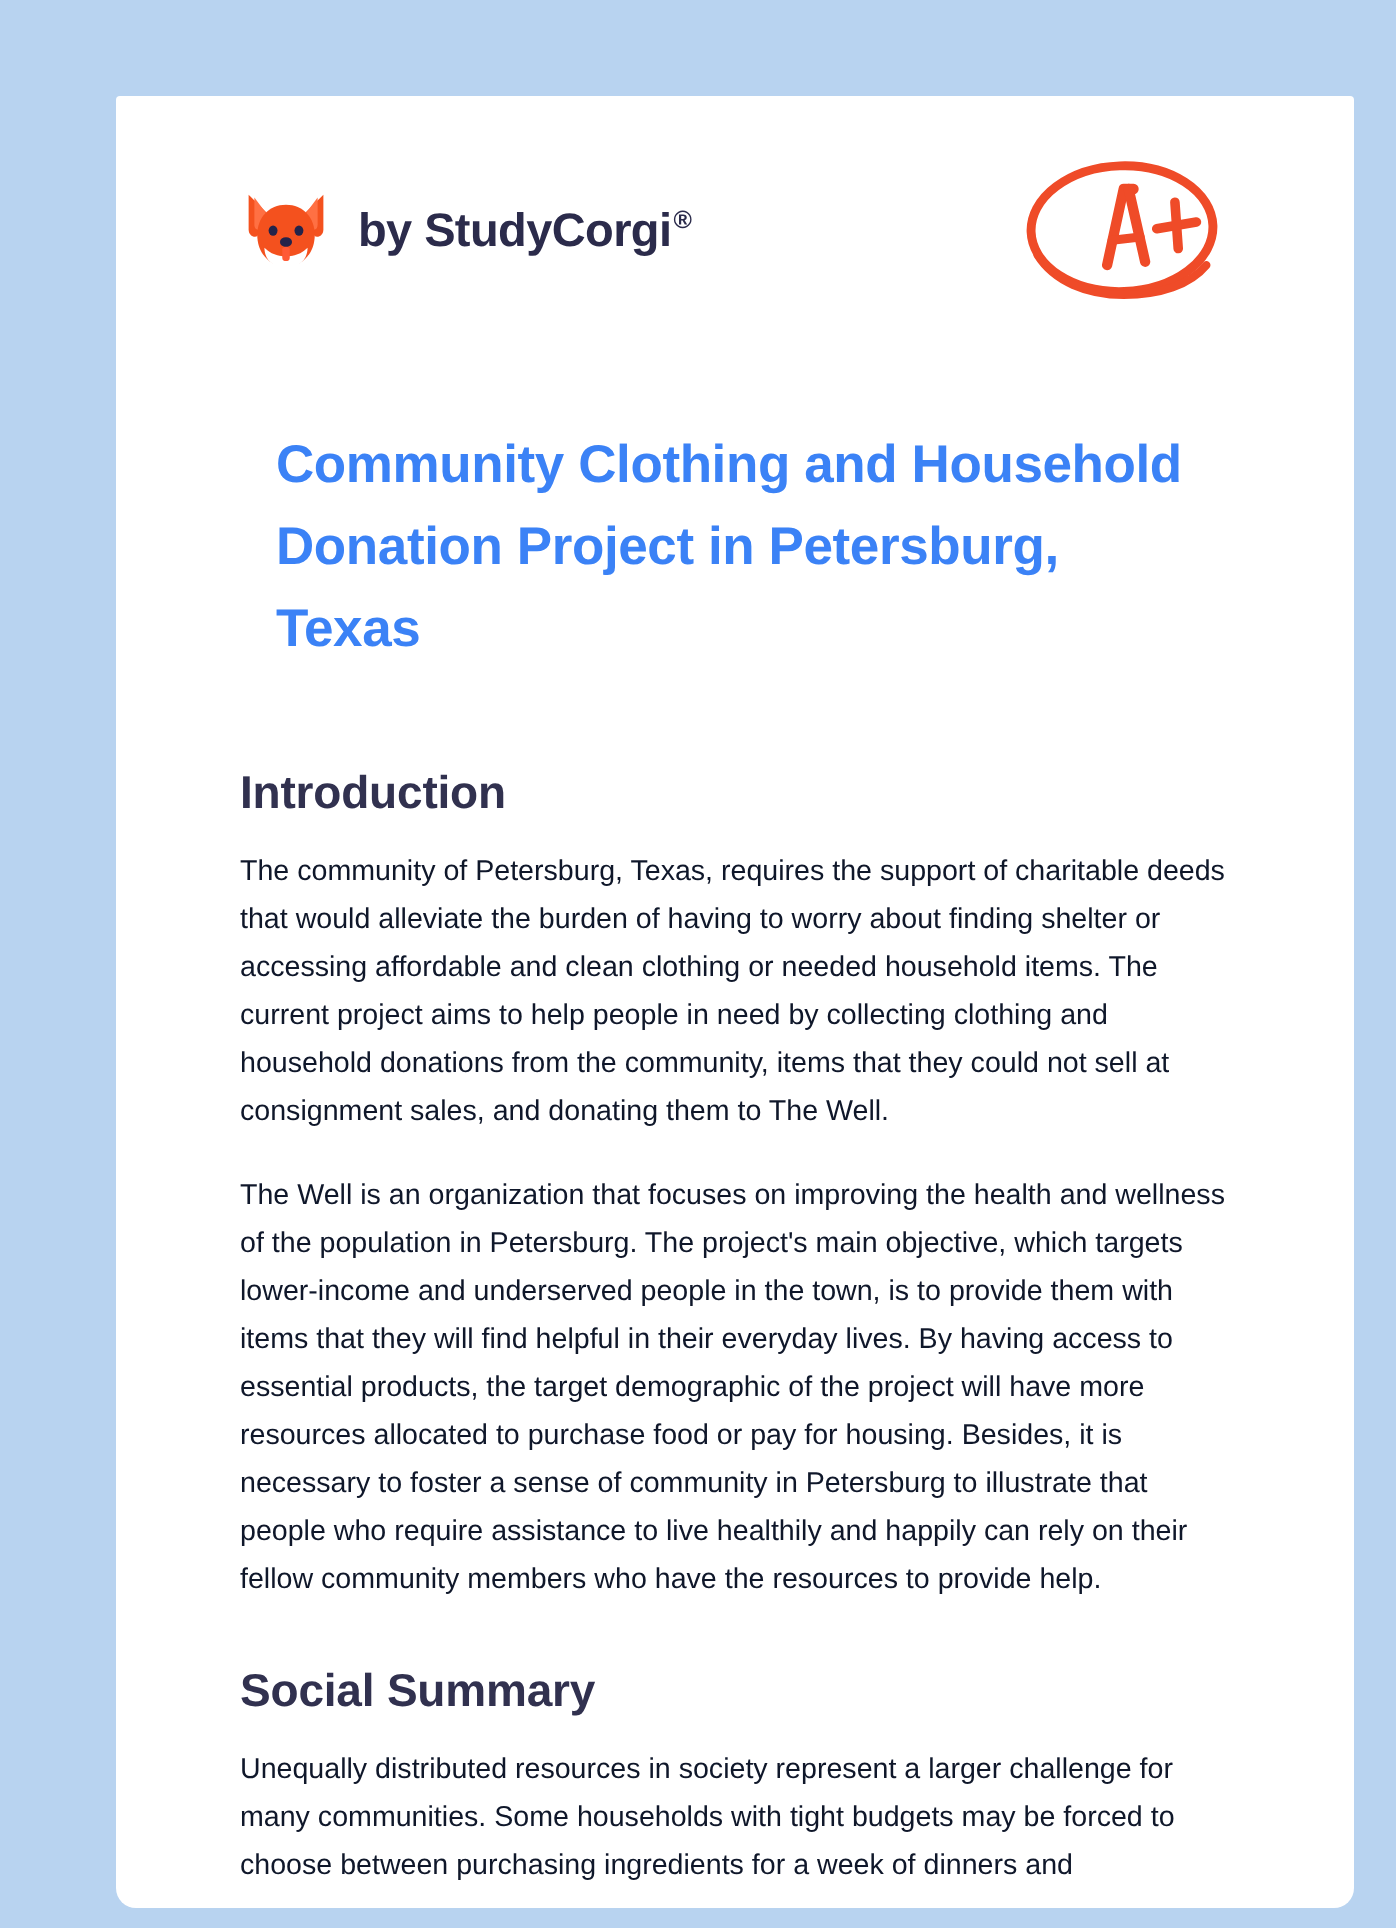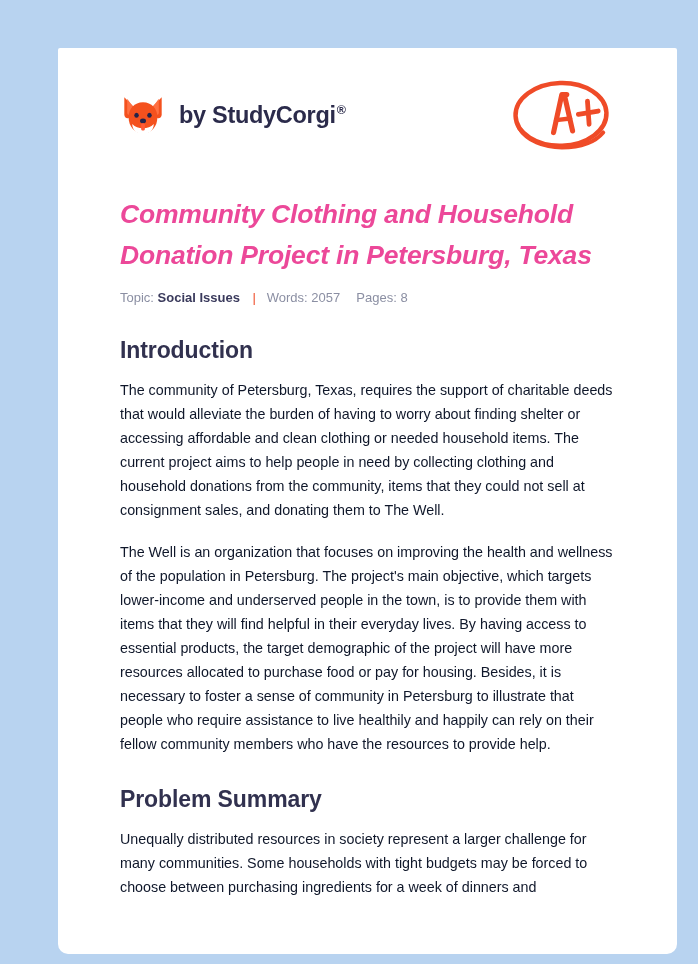"Community Clothing and Household" .doc-title { color: #ec4899 -> #3b82f6; font-style: italic -> none; margin: 0 -> 18px }
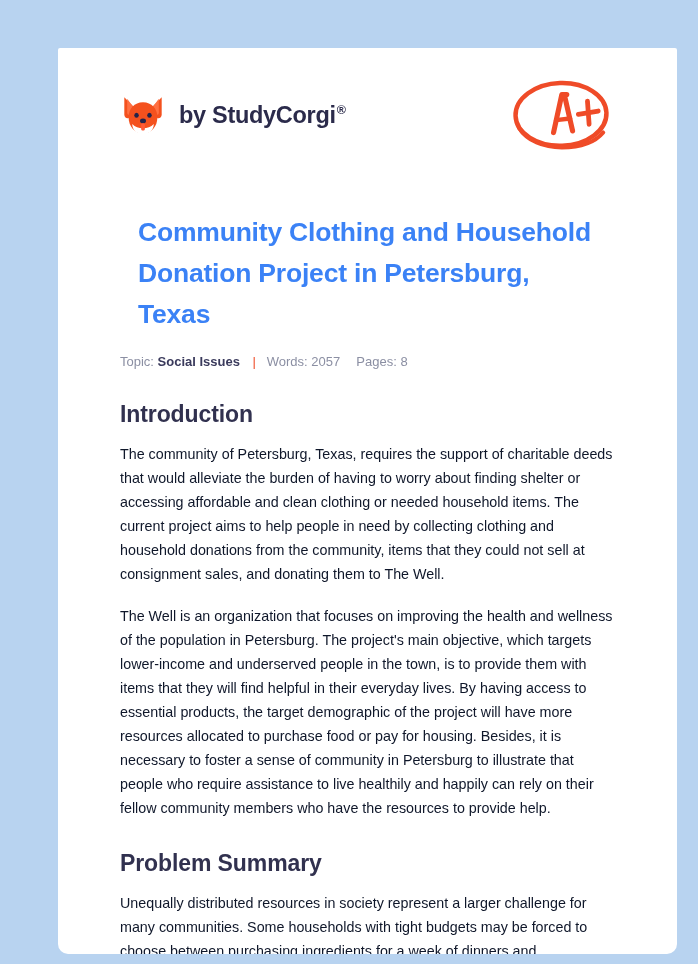"Topic: Social Issues | Words:" div.doc-meta { html: <div> <span>Topic:</span> <span>Social Issues</span> <span>|</span> <span>Words:</span> <span>2057</span> <span></span> <span>Pages:</span> <span>8</span> </div> -> none }
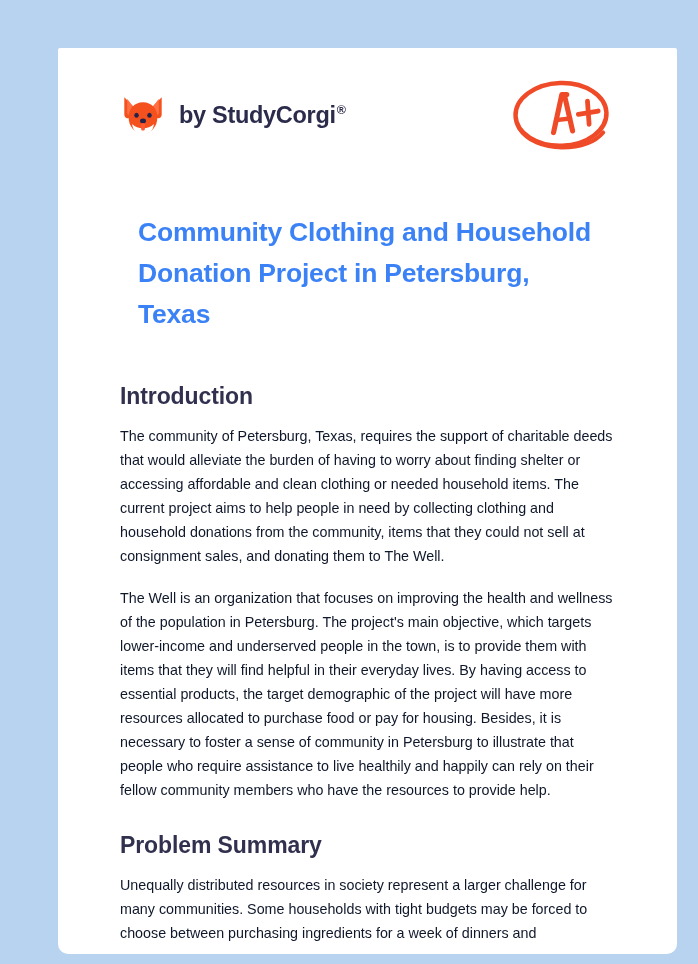"Problem Summary" h2.section-head { text: Problem -> Social }
